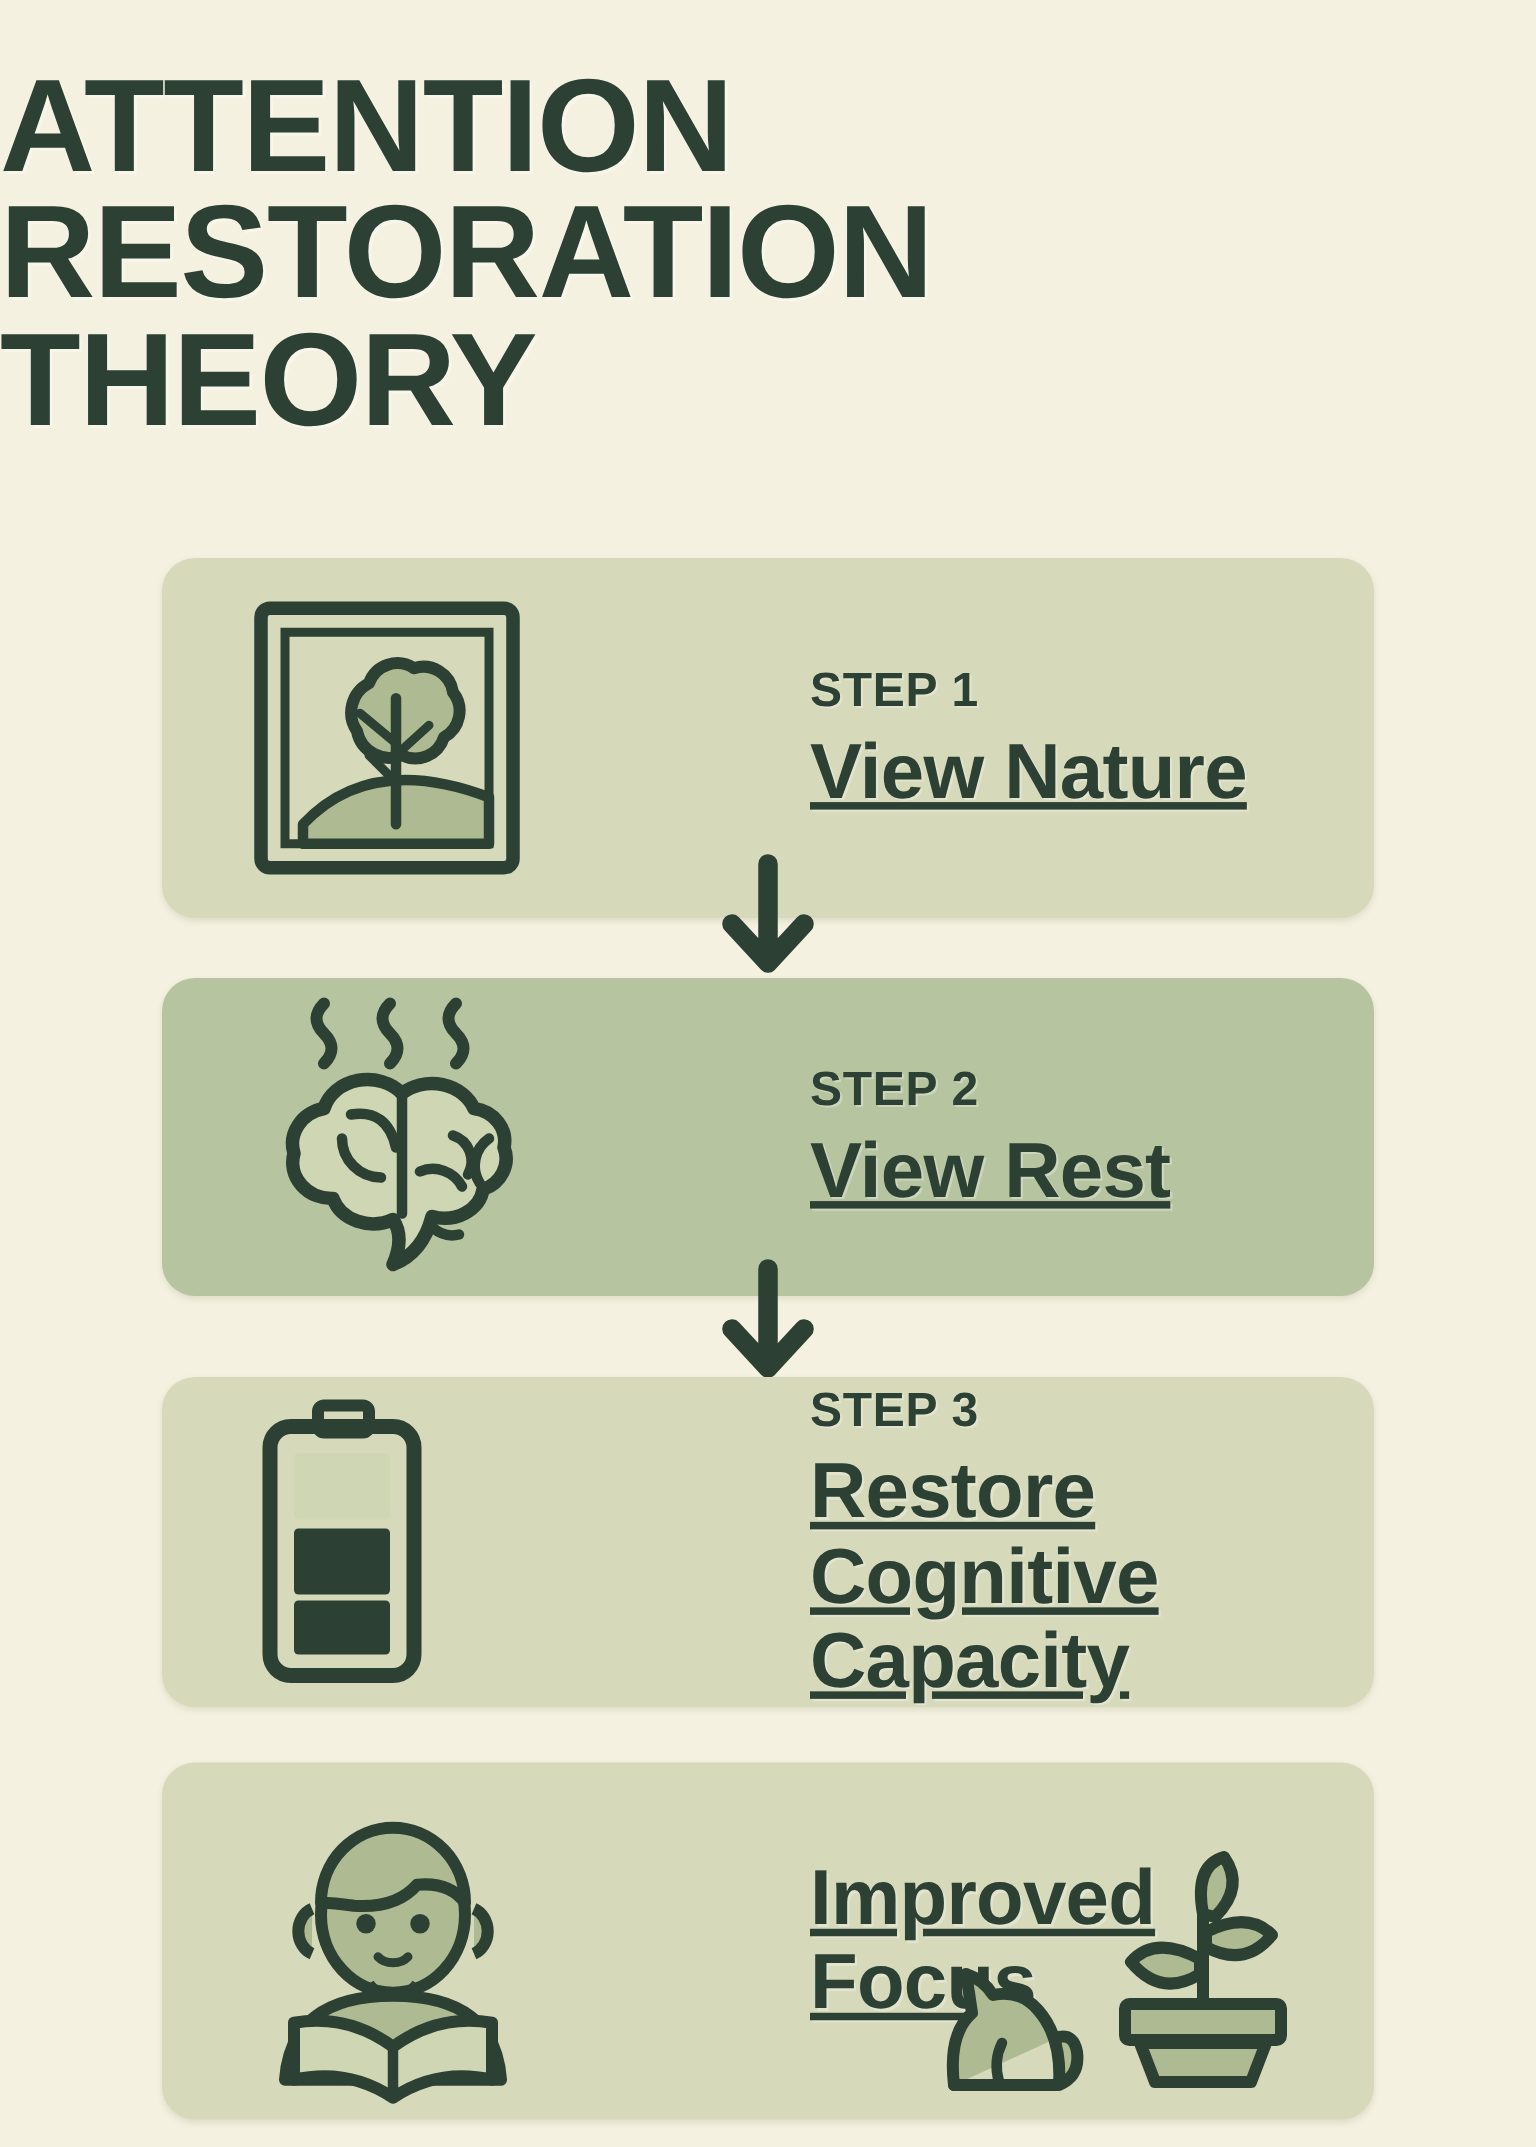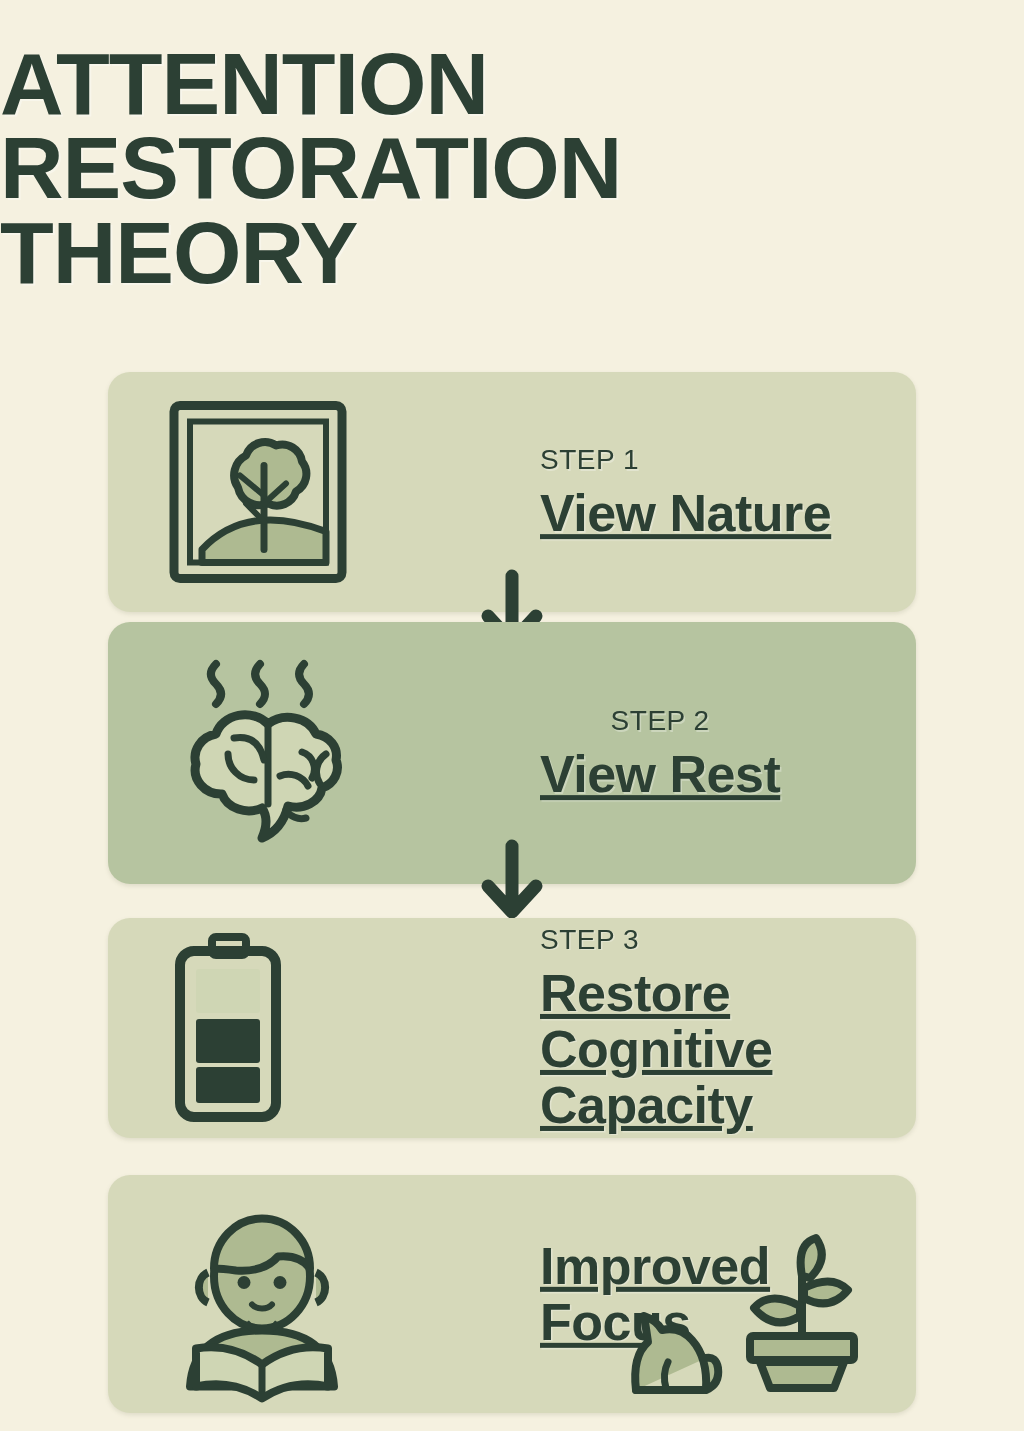"STEP 1" .step-label { font-size: 28px -> 32px; font-weight: normal -> bold }
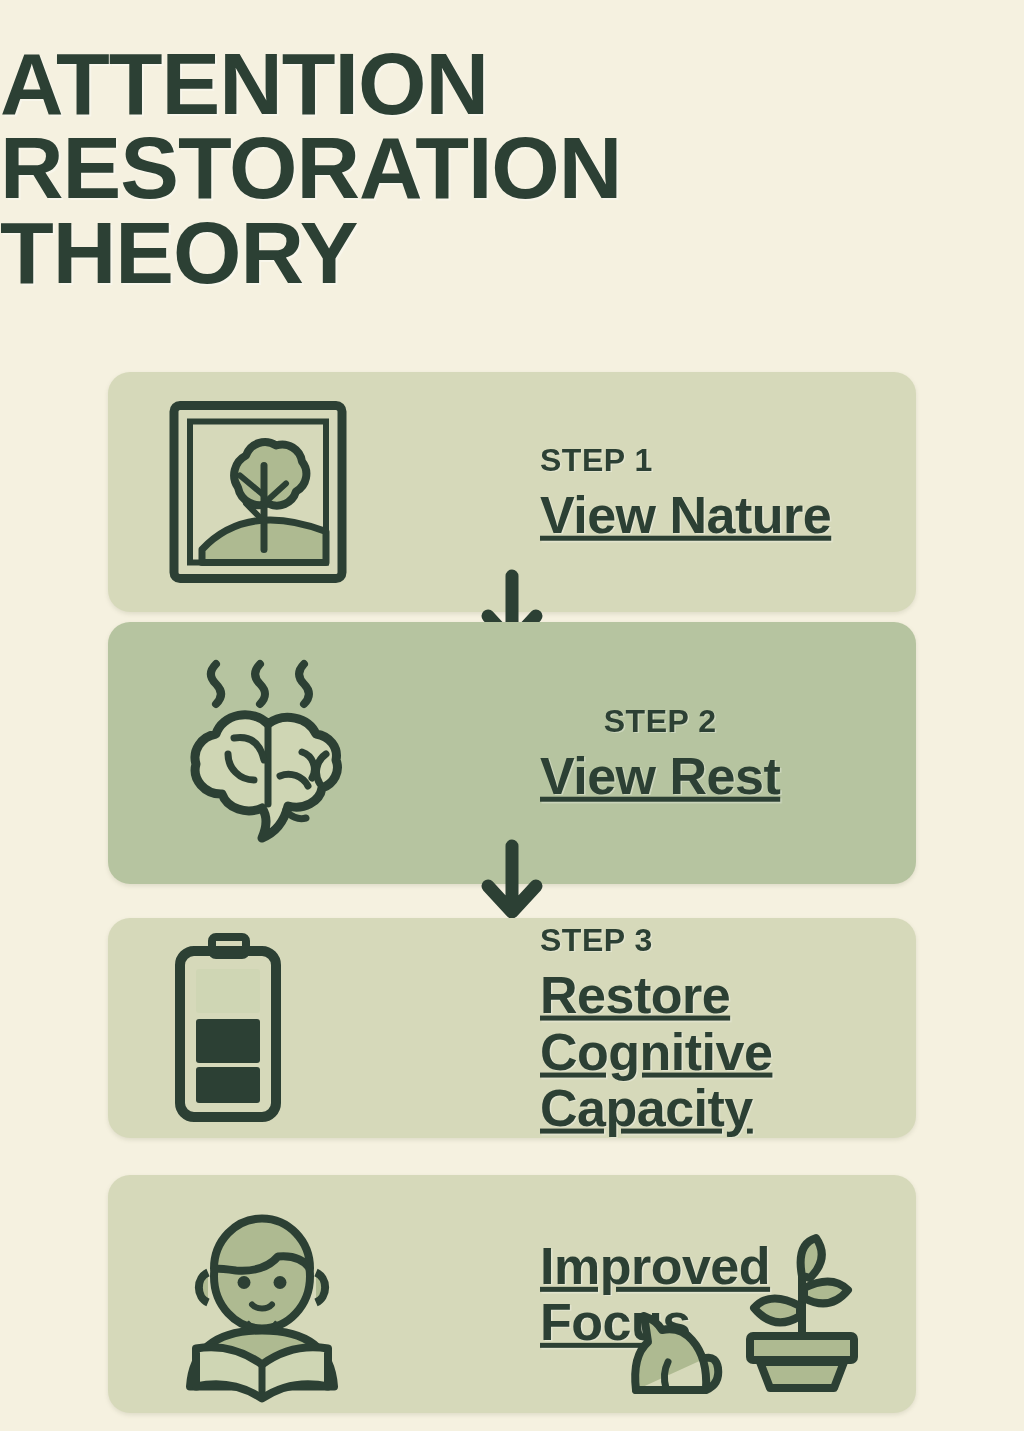"STEP 2" #card-2 { height: 262px -> 212px; text-align: center -> none; top: 622px -> 652px }
